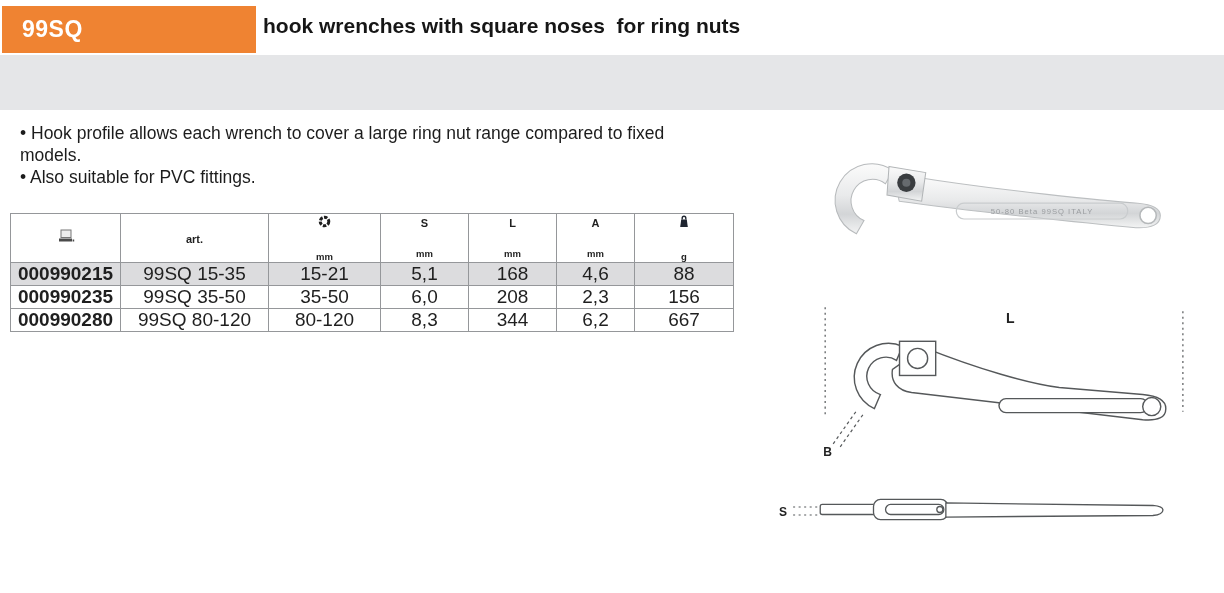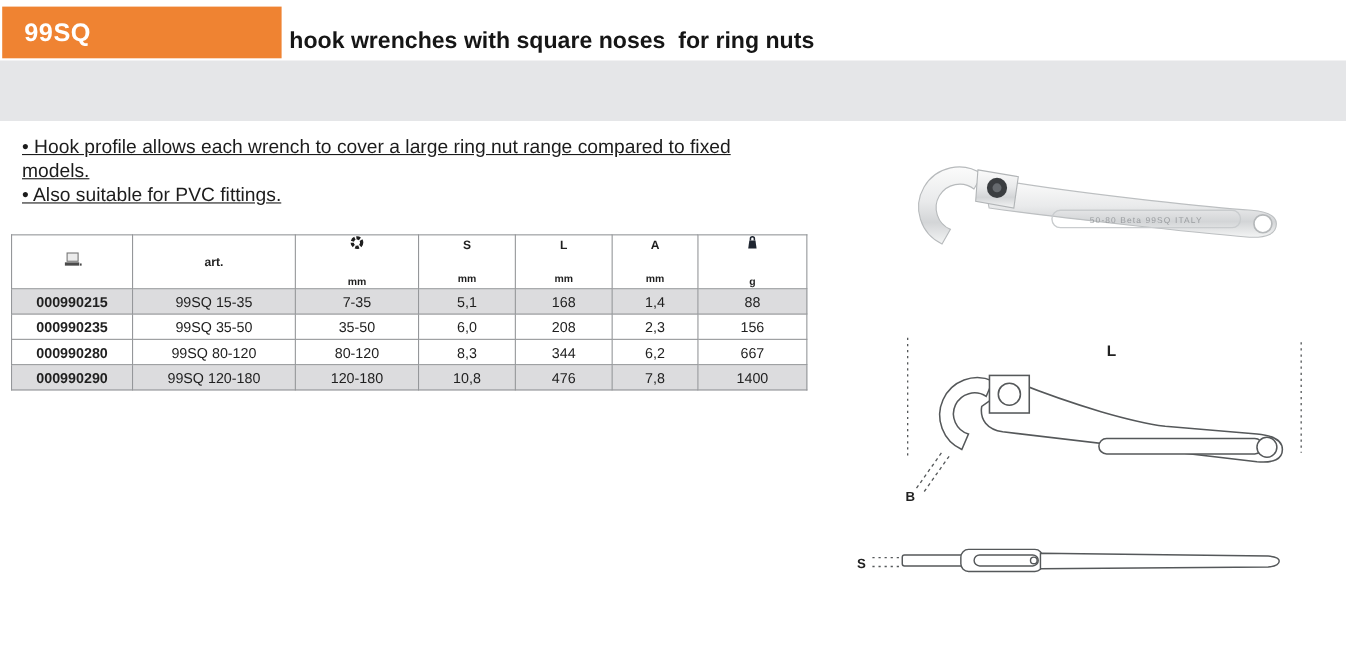"hook wrenches with square noses" .title { margin-top: 12px -> none }
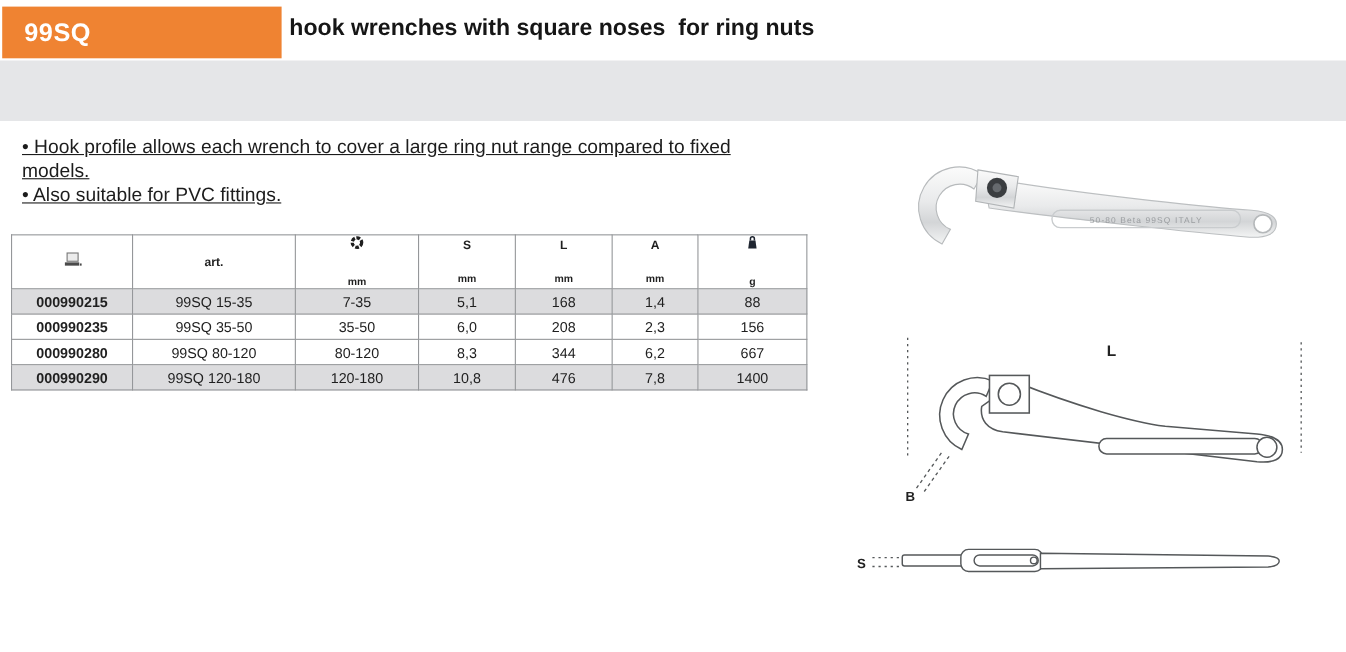"• Hook profile allows each" .bullets .bullet { text-decoration: underline -> none }
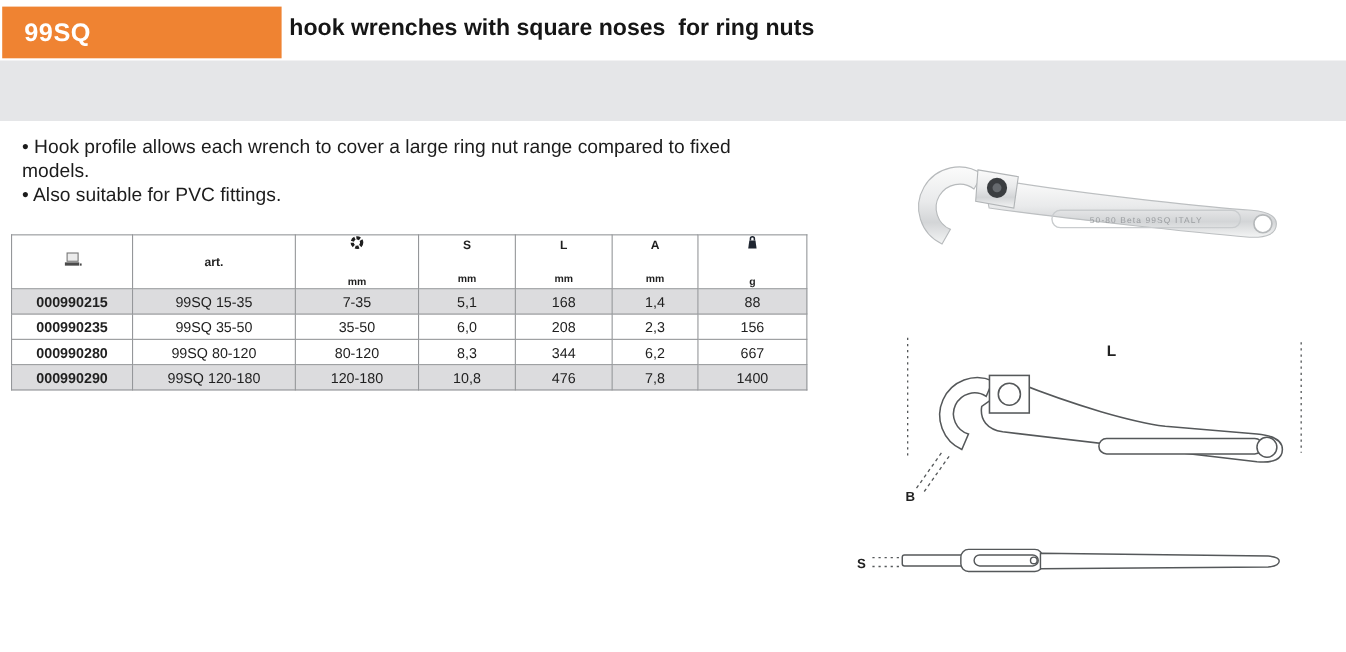"50-80 Beta 99SQ ITALY" .photo { top: 131px -> 143px }
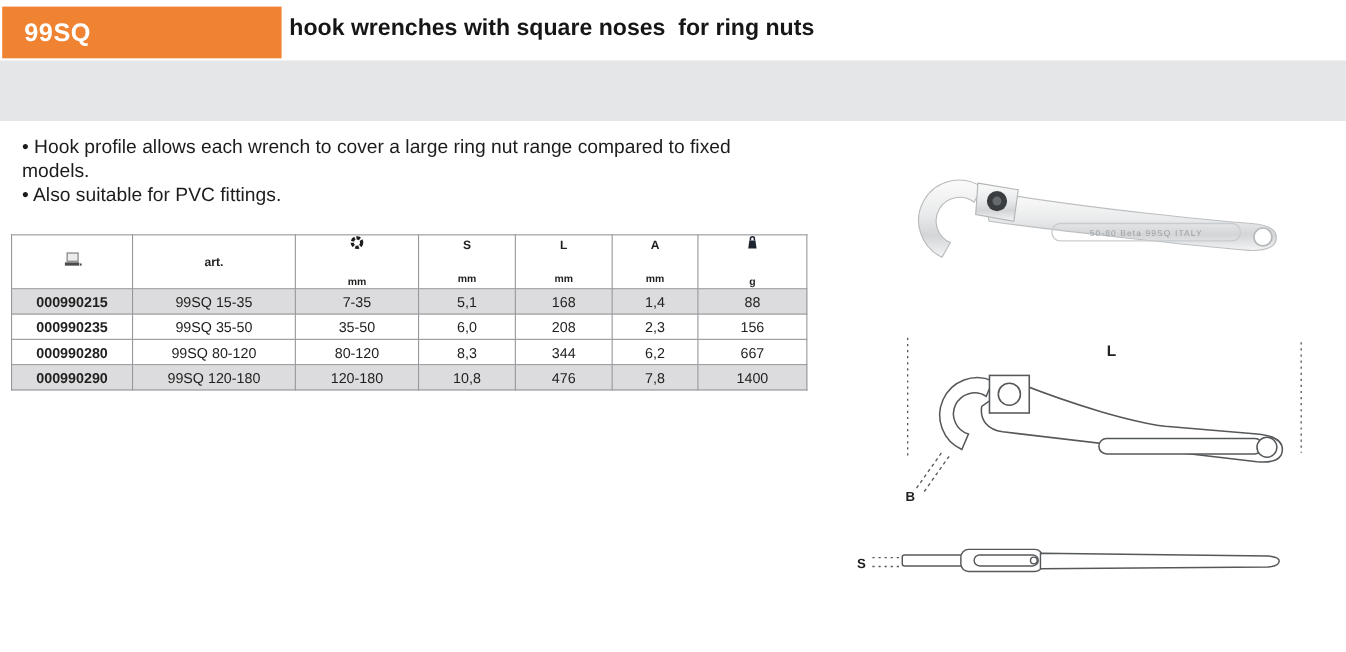"000990215" .spec-table td { font-size: 13px -> 19px }
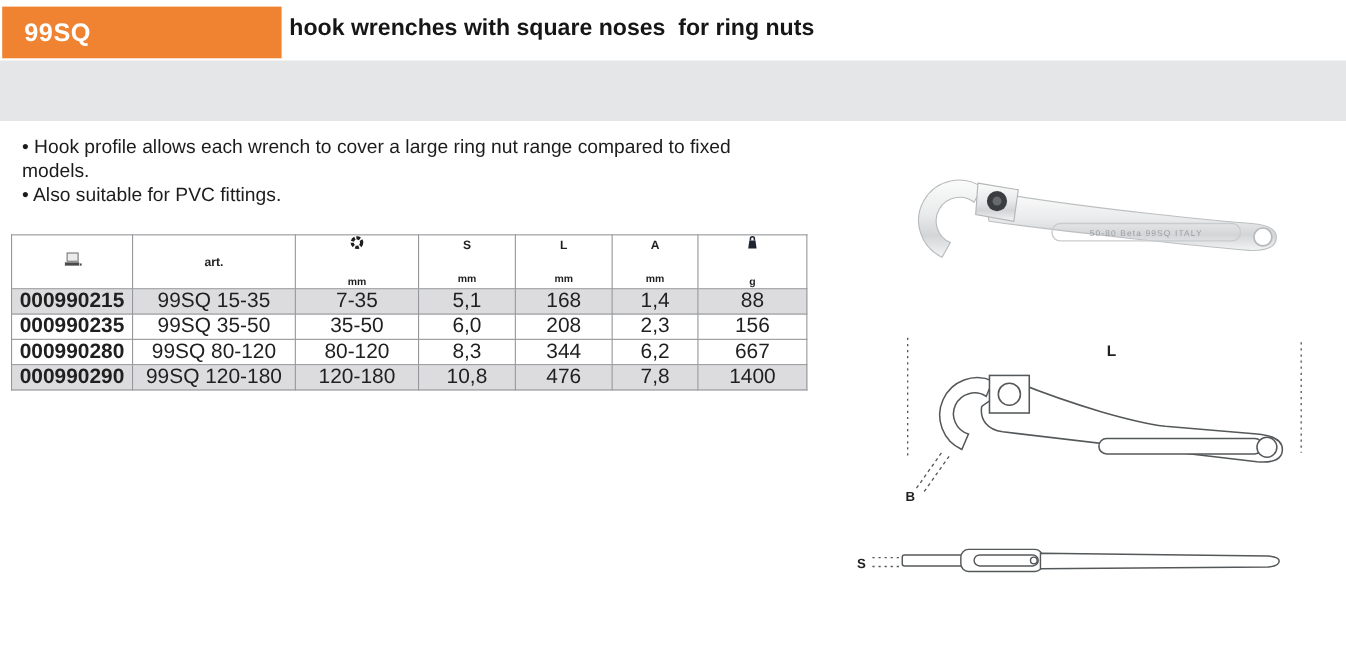"7-35" td { text: 7-35 -> 15-21 }
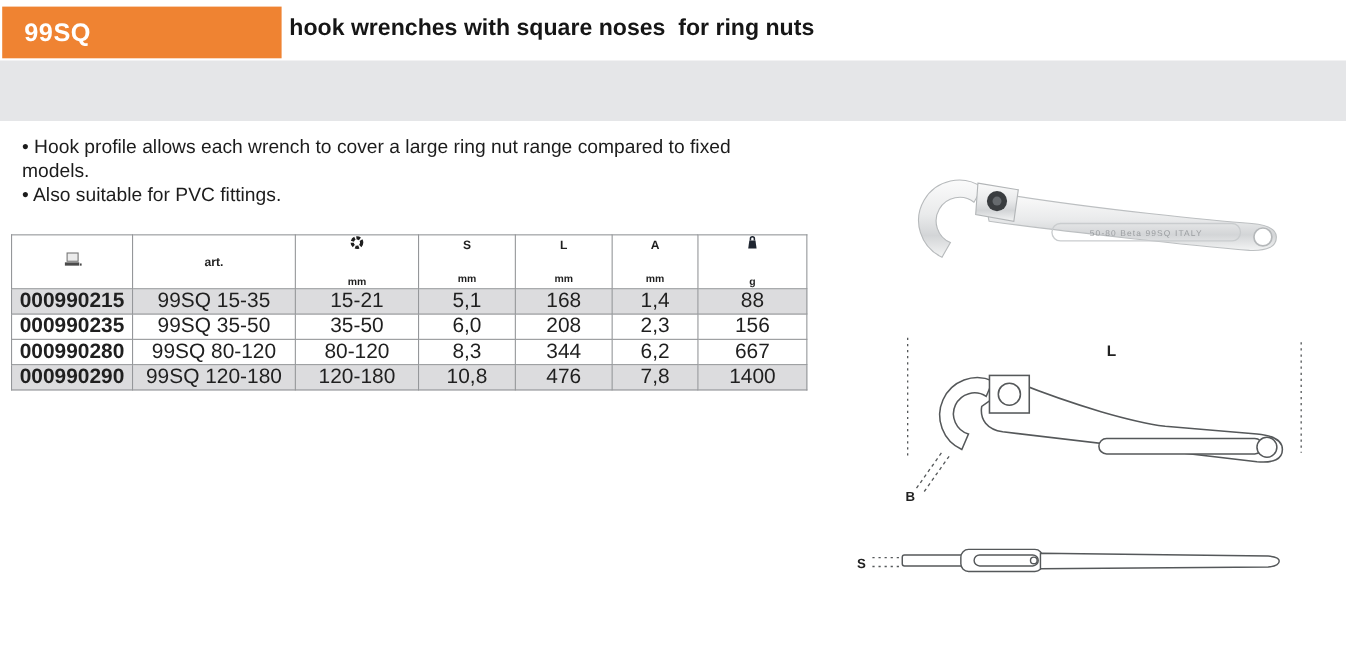"1,4" td { text: 1,4 -> 4,6 }
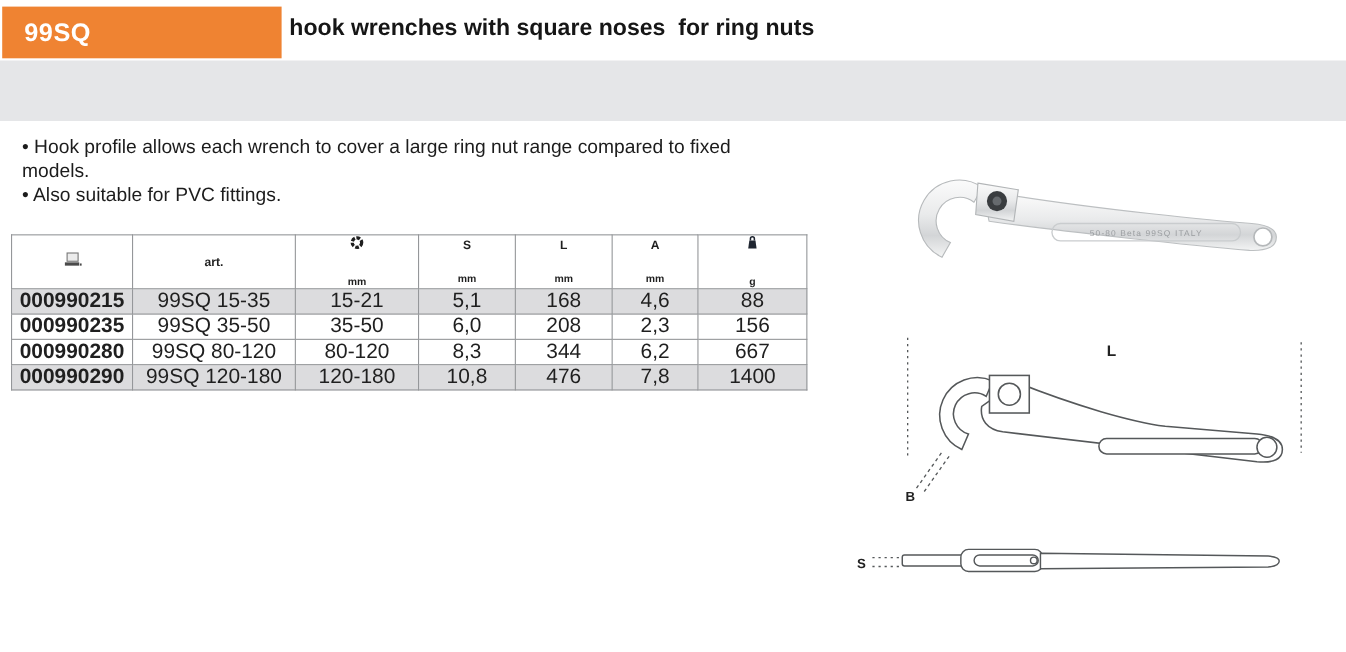"000990290" tr.alt { html: <tr> <td>000990290</td> <td>99SQ 120-180</td> <td>120-180</td> <td>10,8</td> <td>476</td> <td>7,8</td> <td>1400</td> </tr> -> none }
